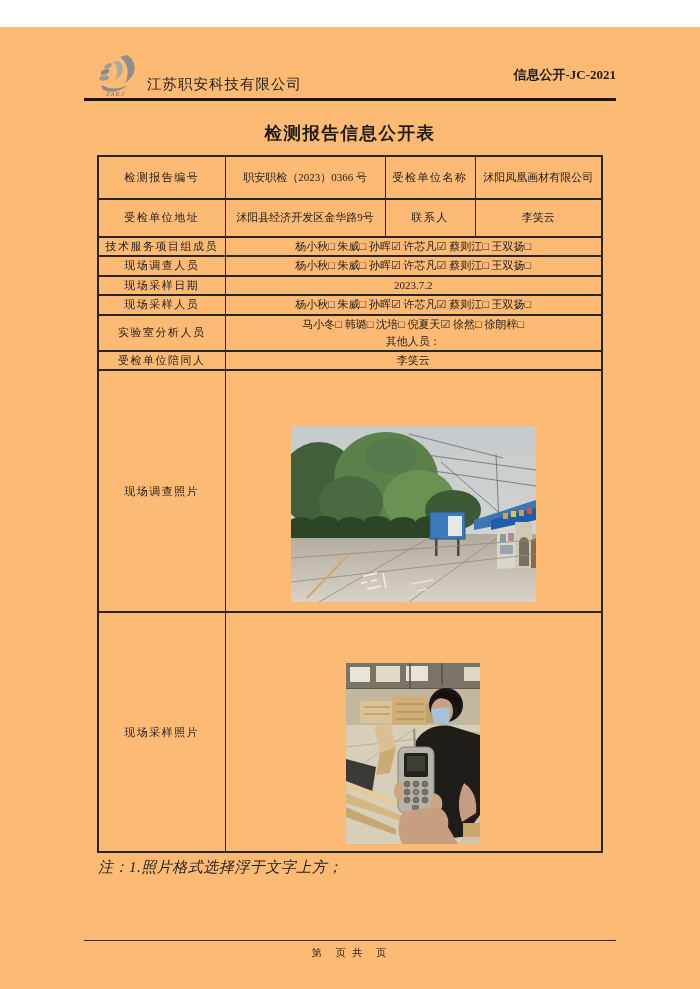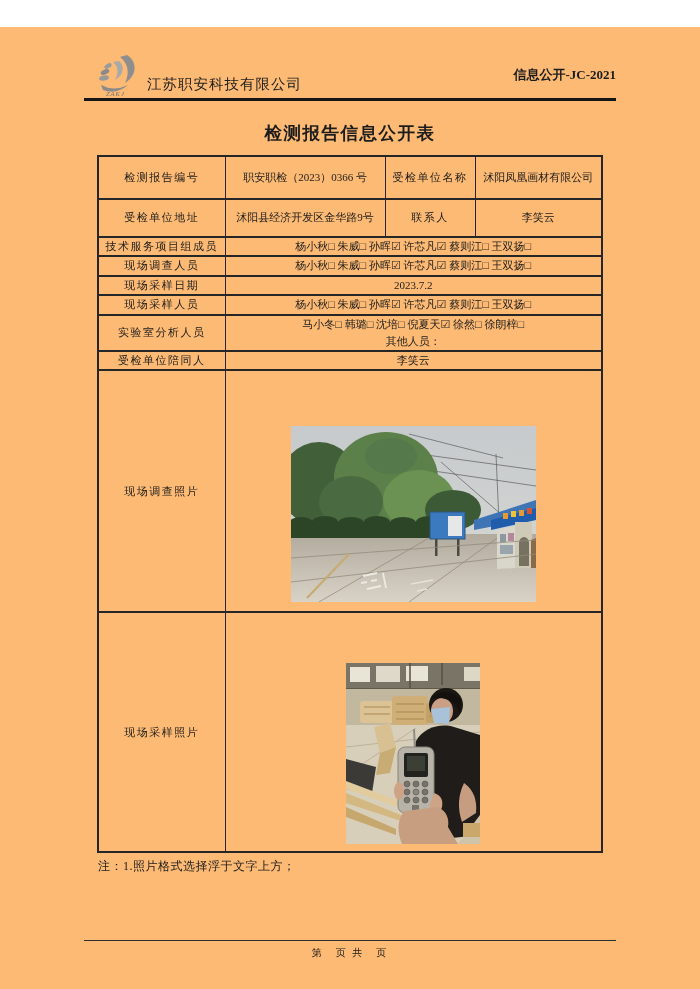"注：1.照片格式选择浮于文字上方；" .note { font-size: 12px -> 15px; font-style: none -> italic }
